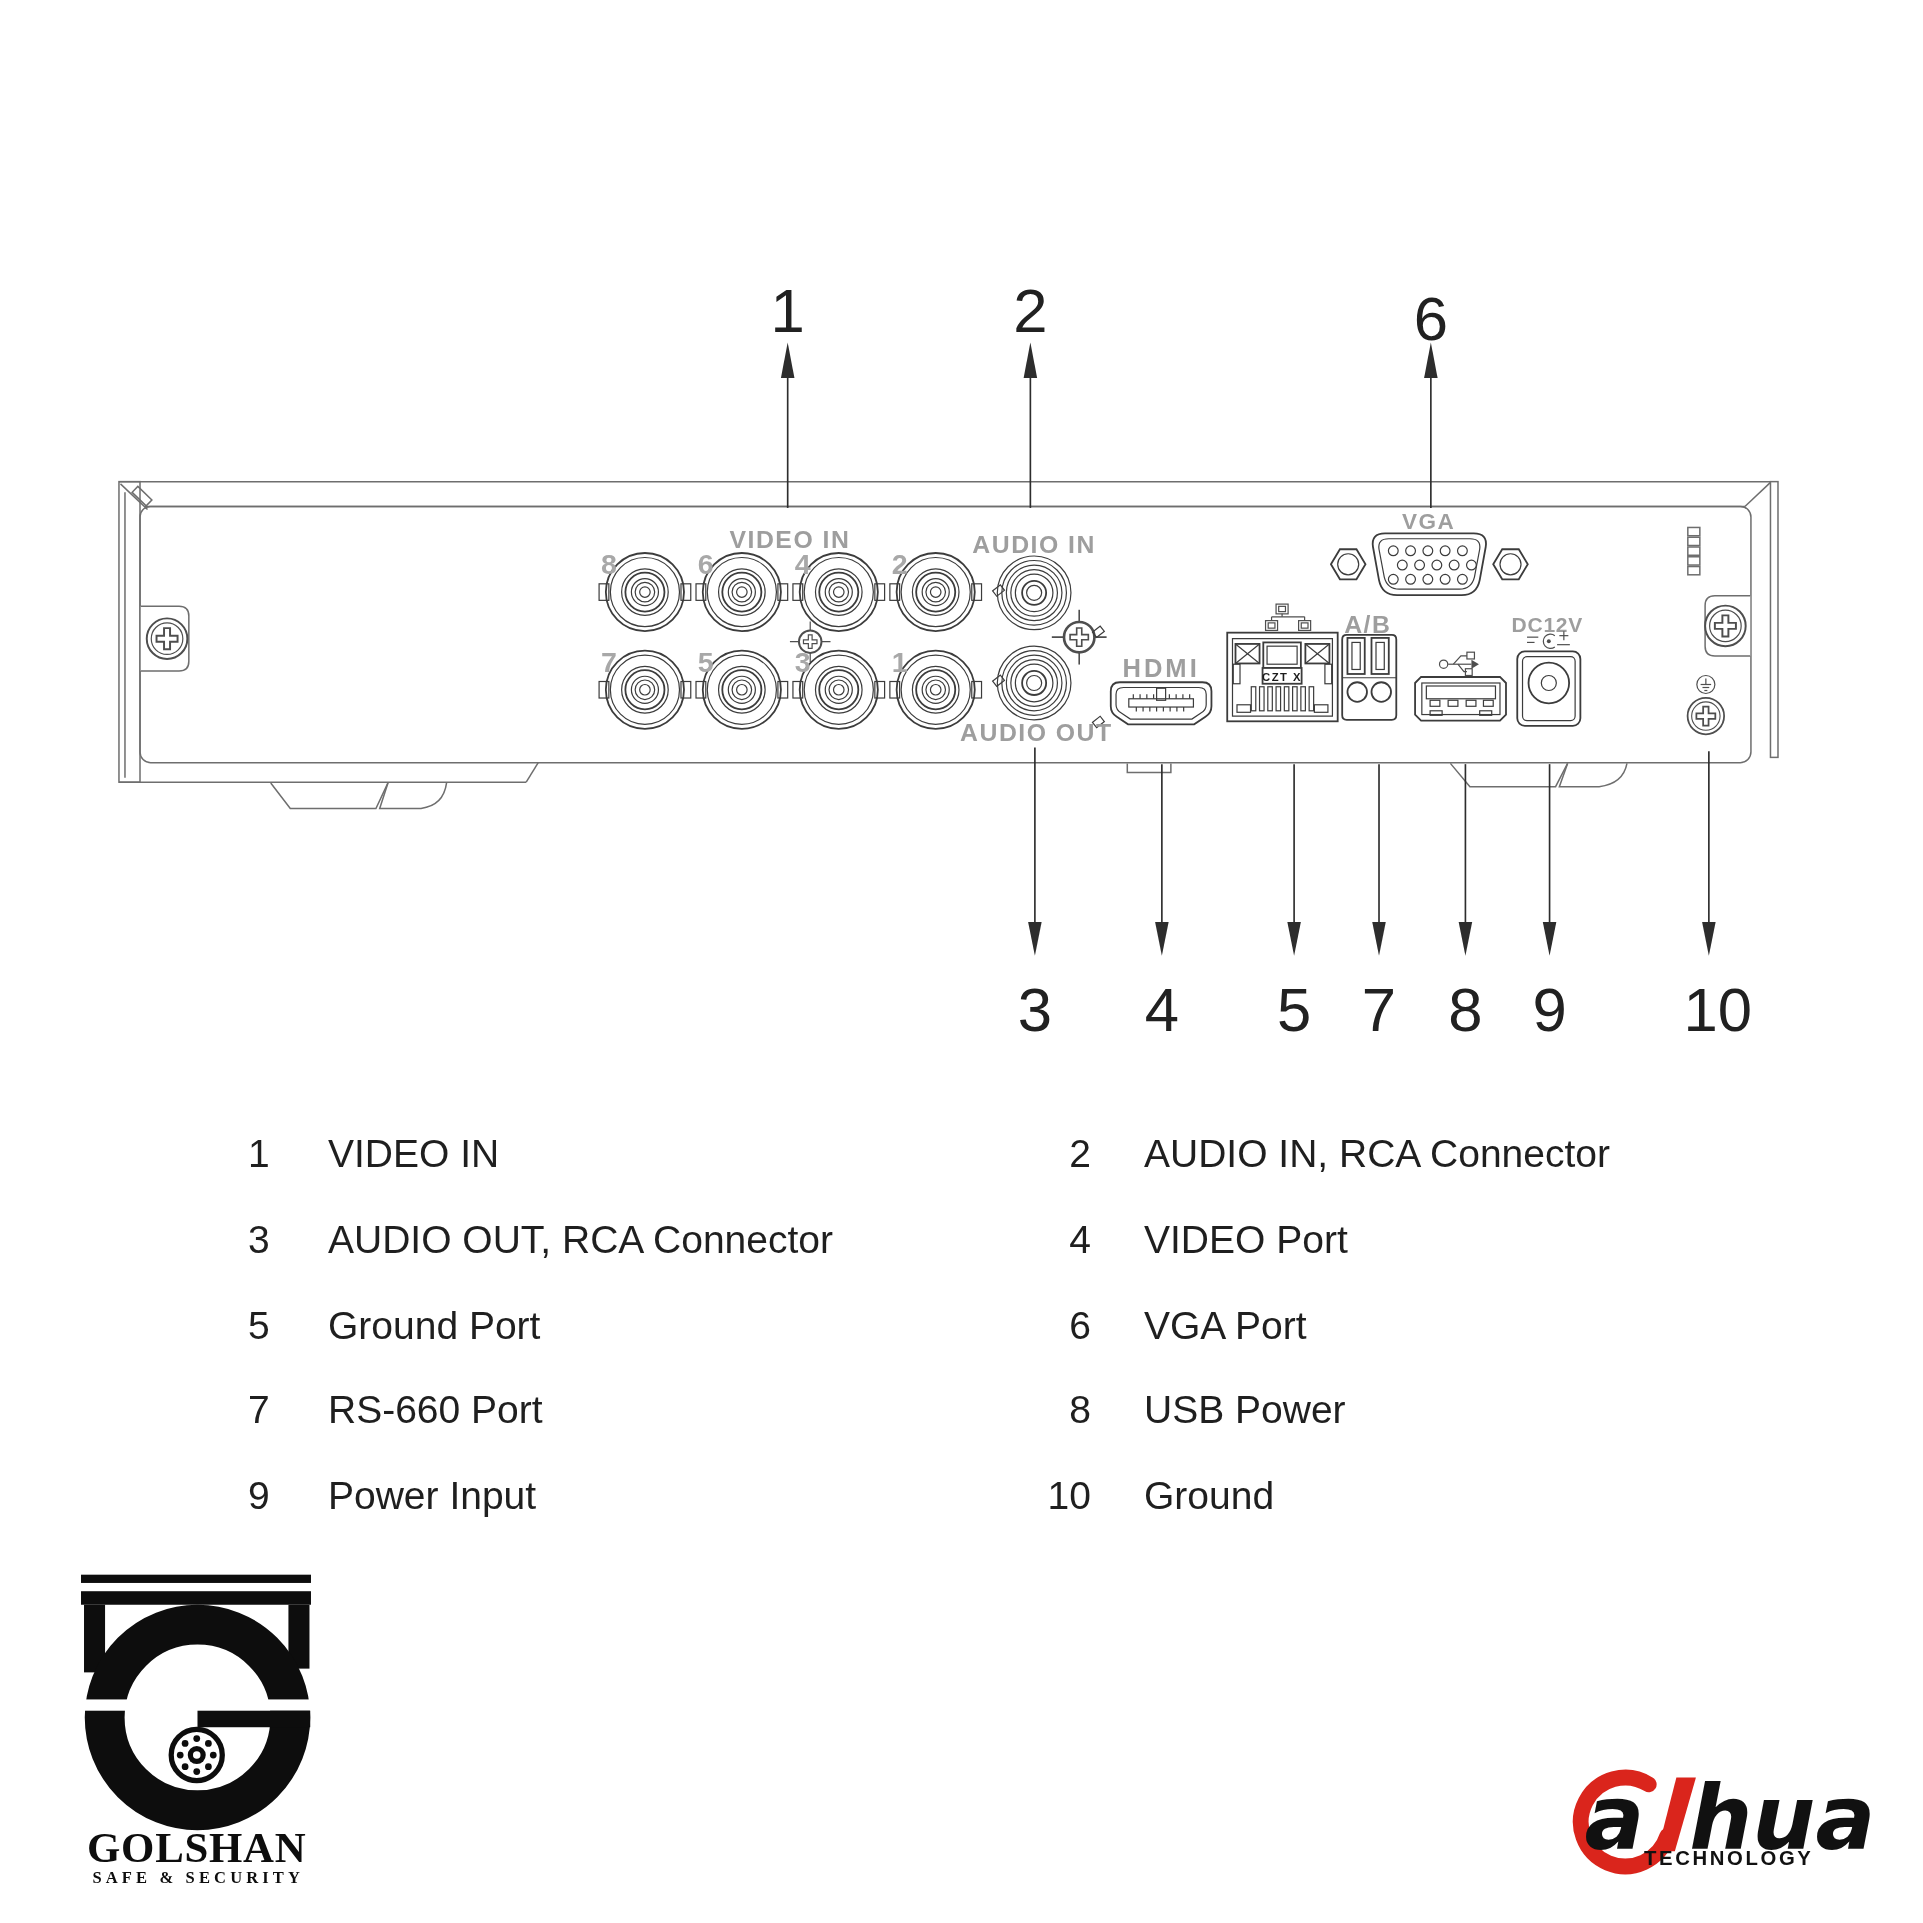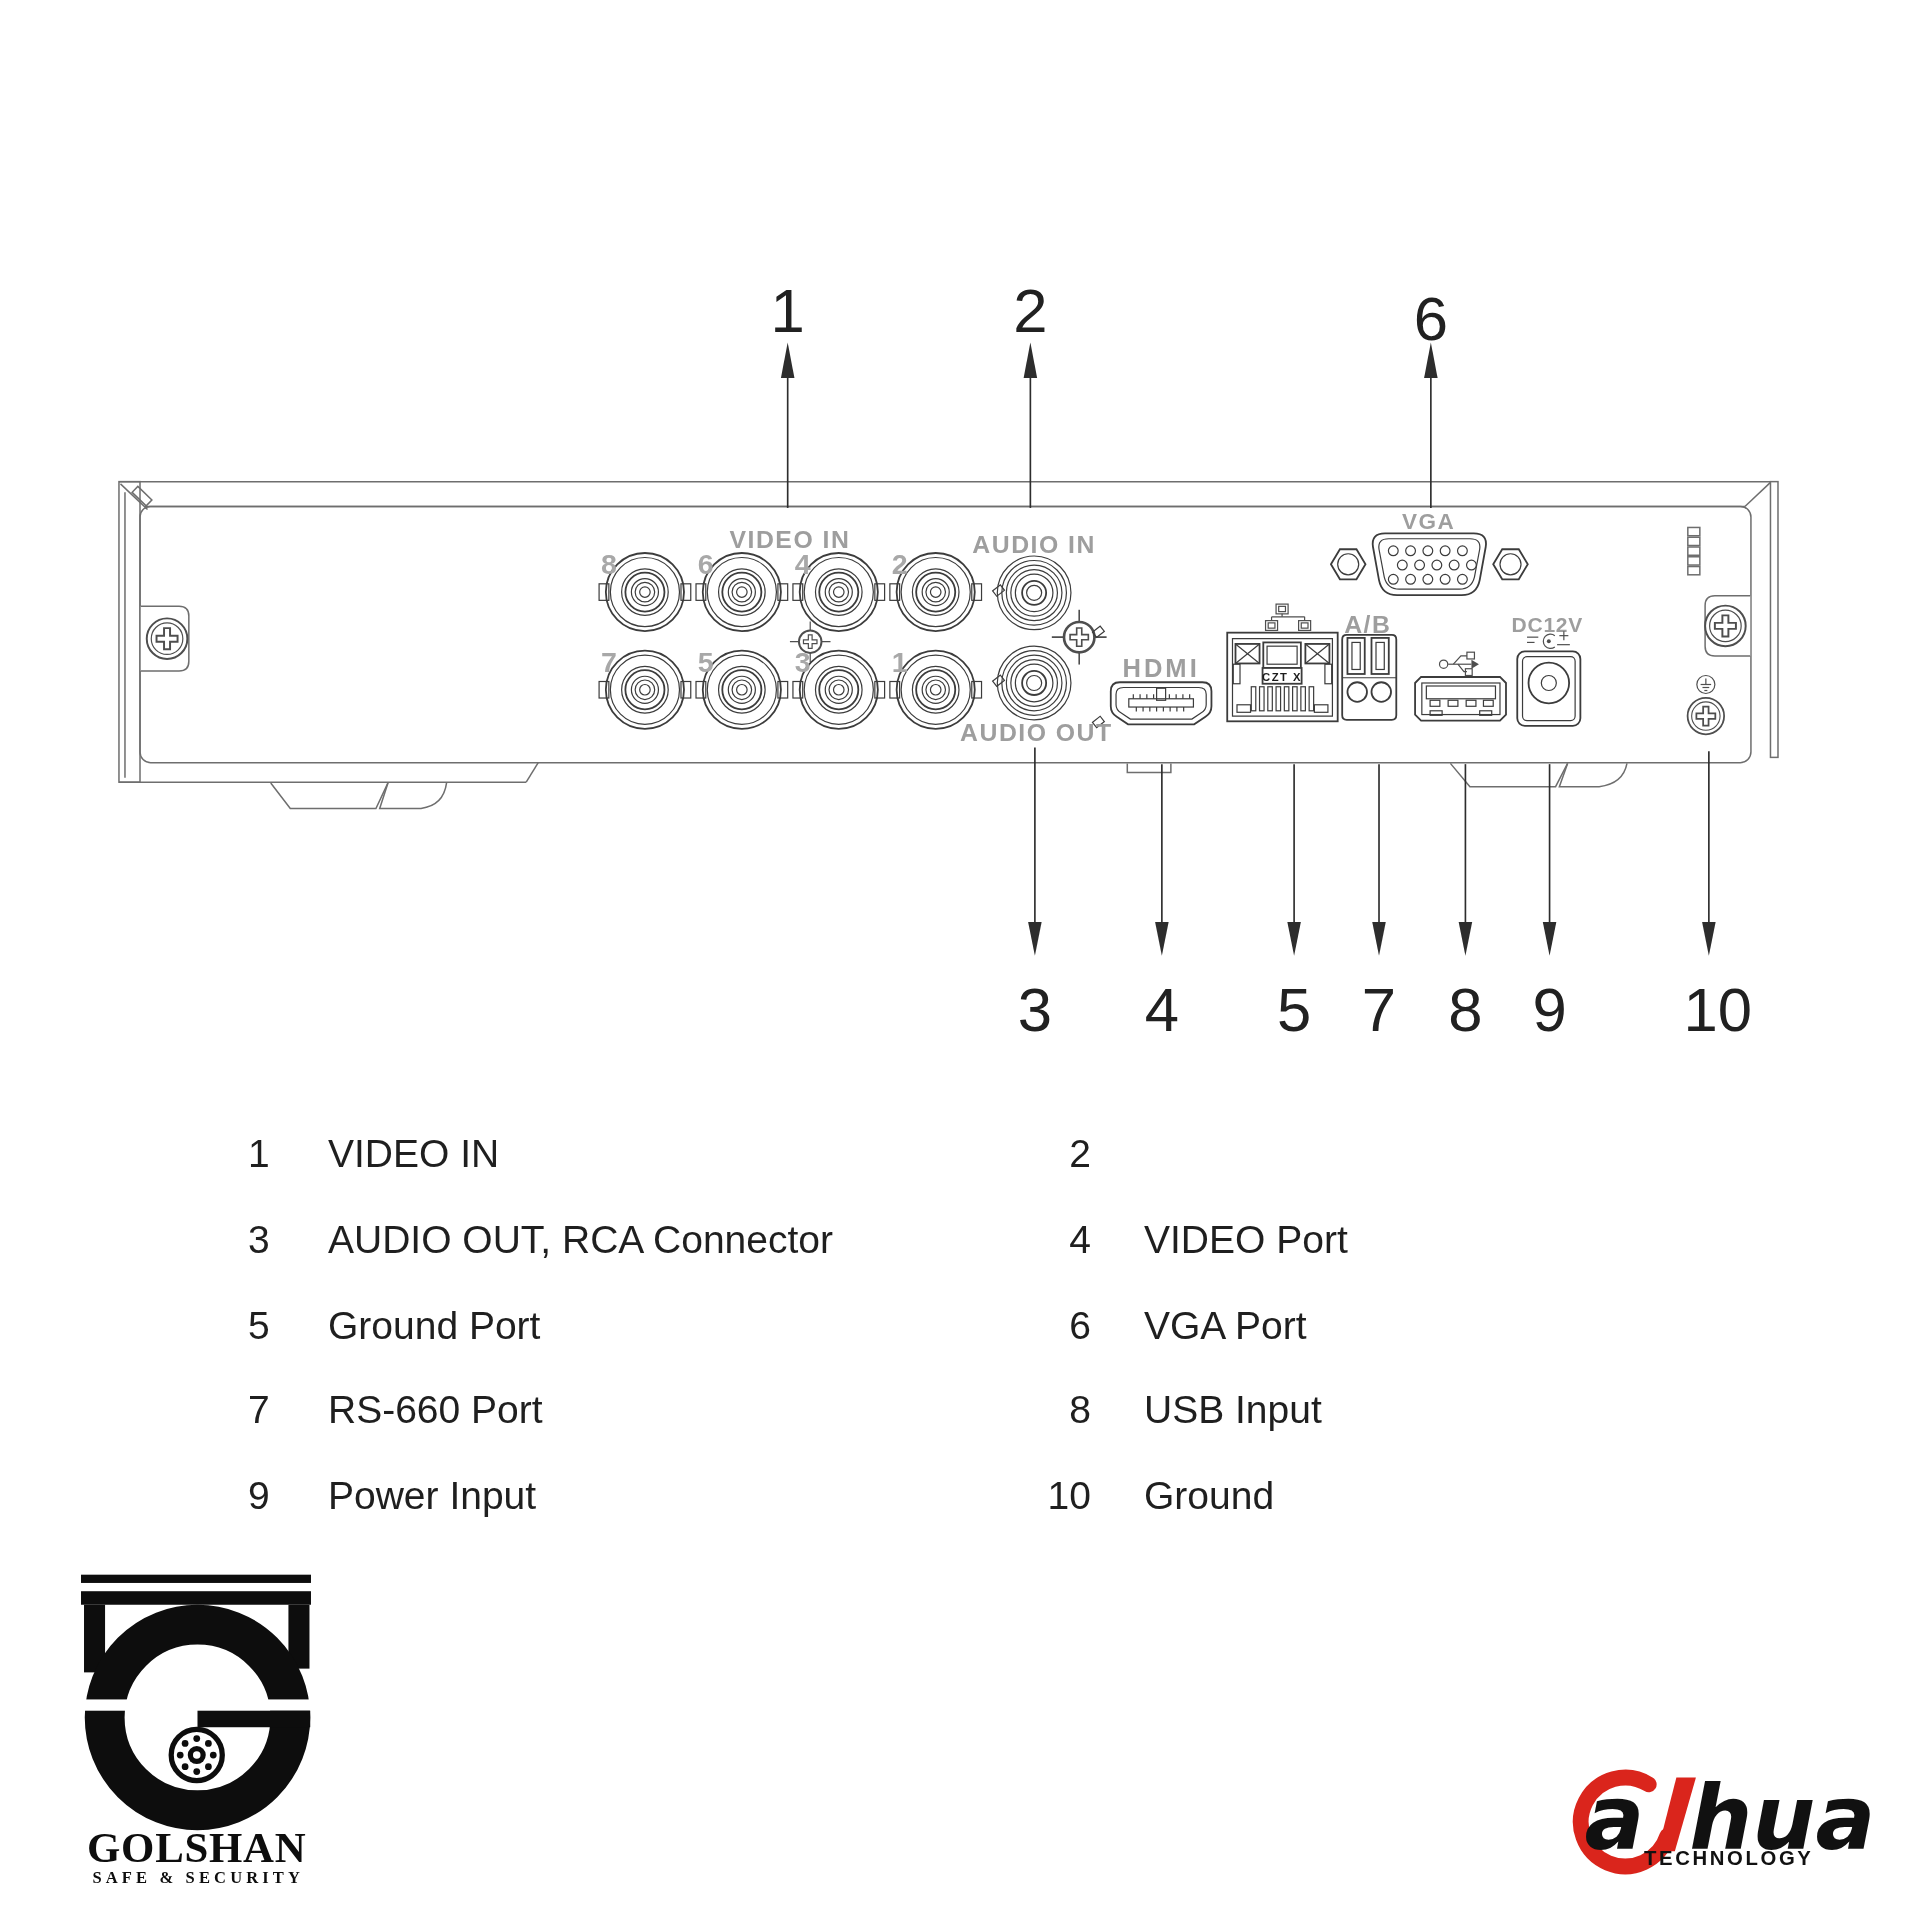"AUDIO IN, RCA Connector" span.rl { html: none -> <span>AUDIO IN, RCA Connector</span> }
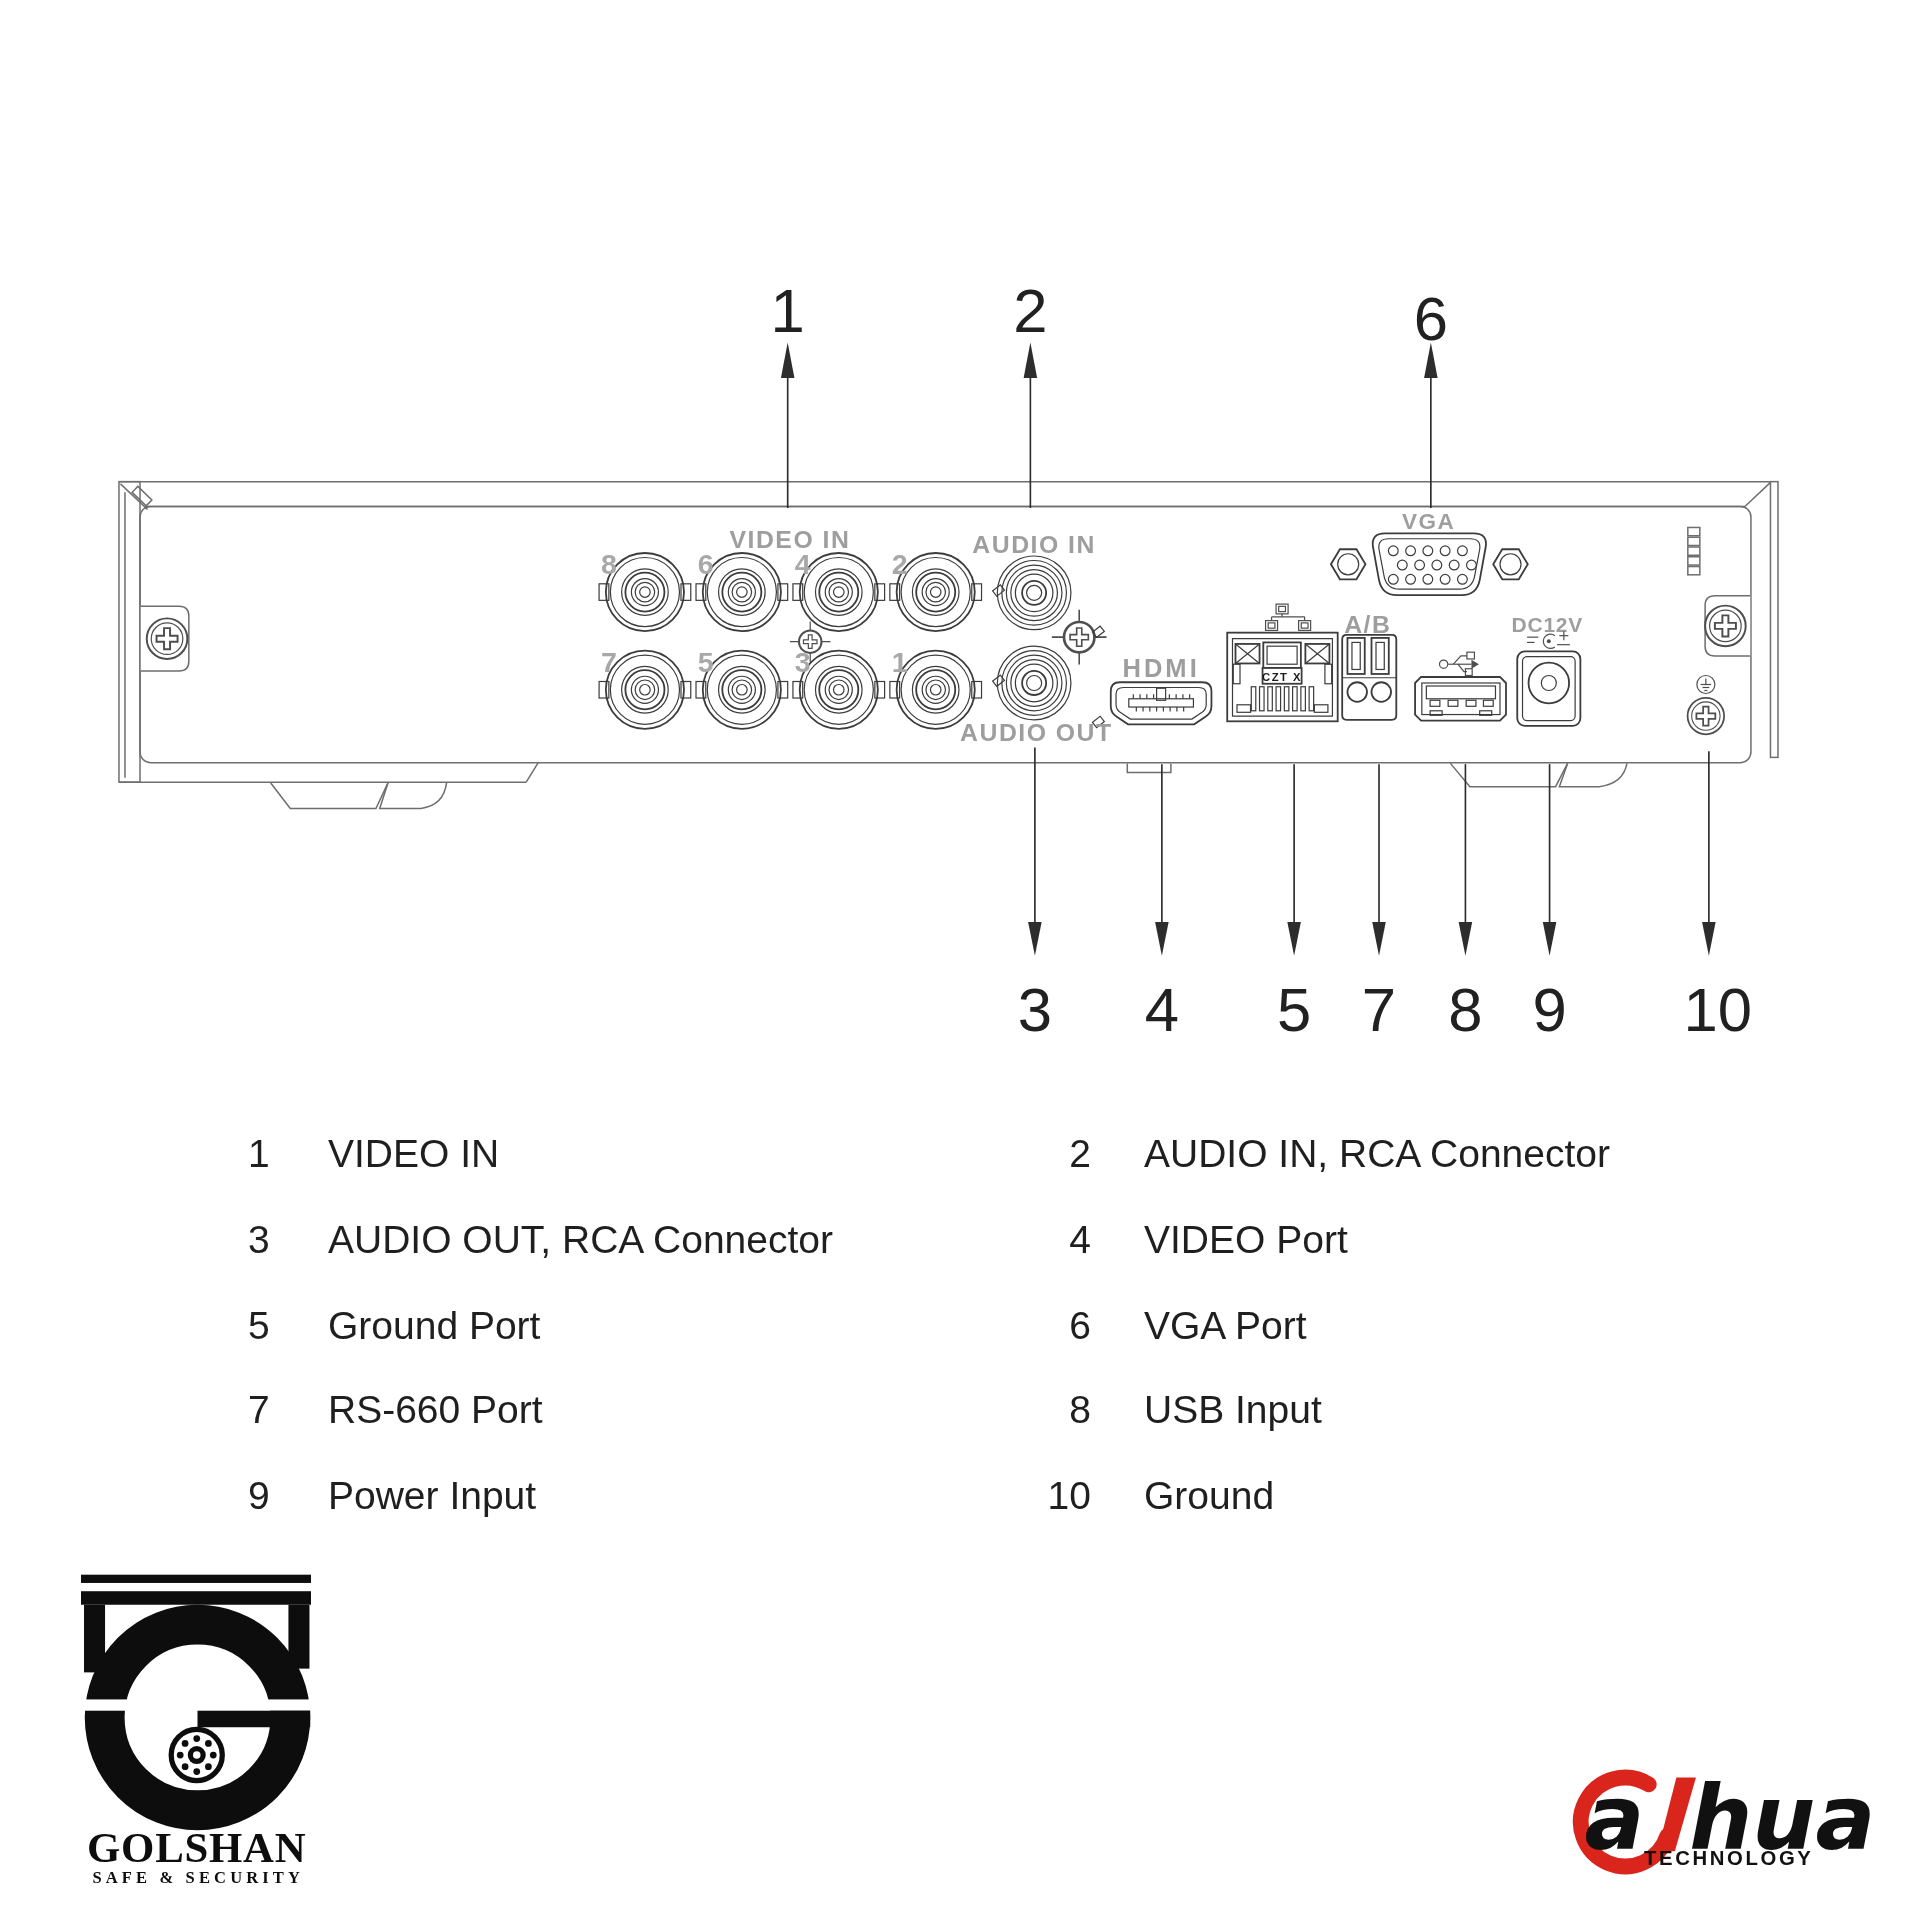"USB Input" span.rl { text: Input -> Power }
